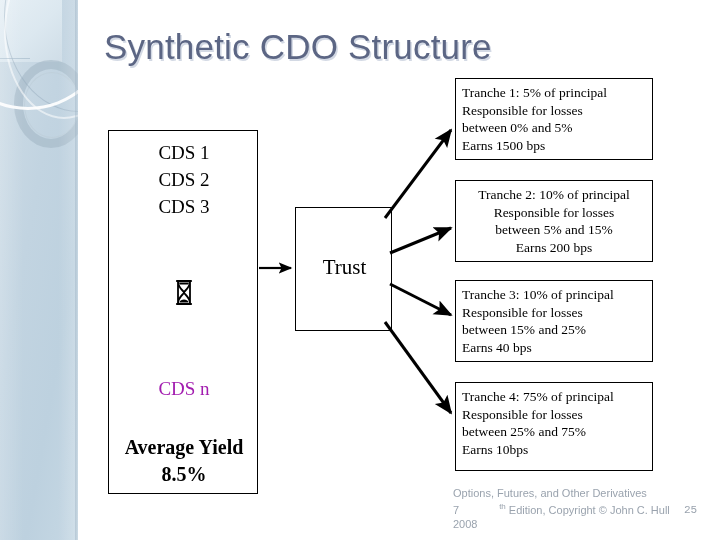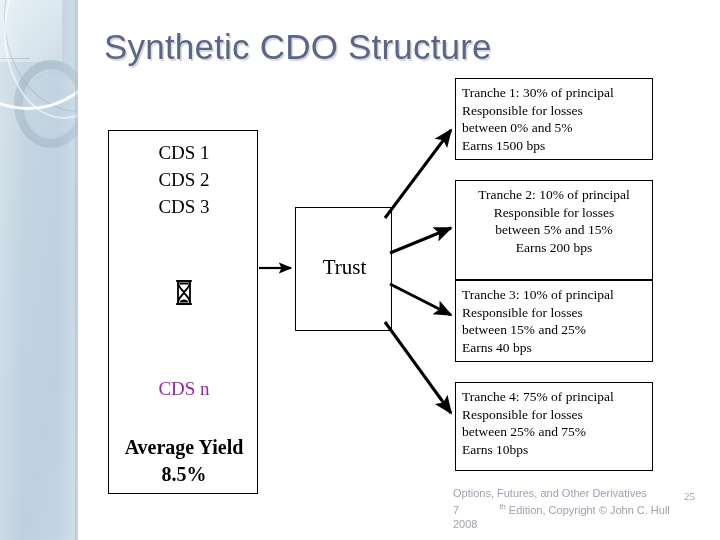"Tranche 1: 30% of principal" span.ln { text: 30% -> 5% }
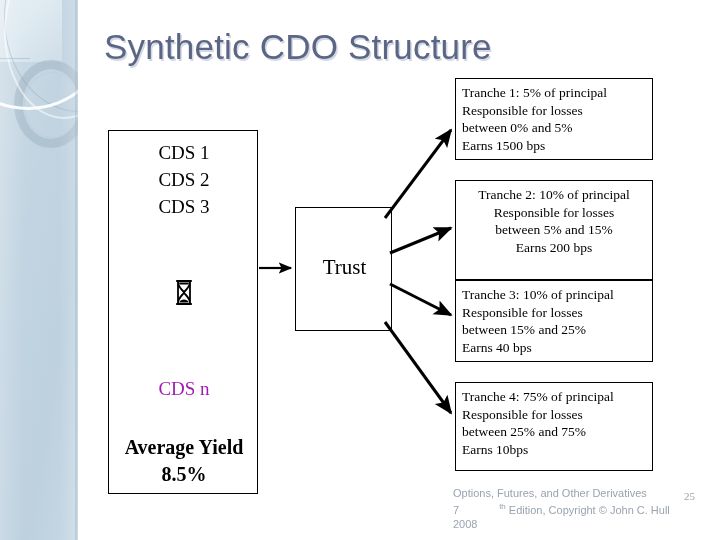"Tranche 2: 10% of principal" #tranche-2 { height: 100px -> 82px }
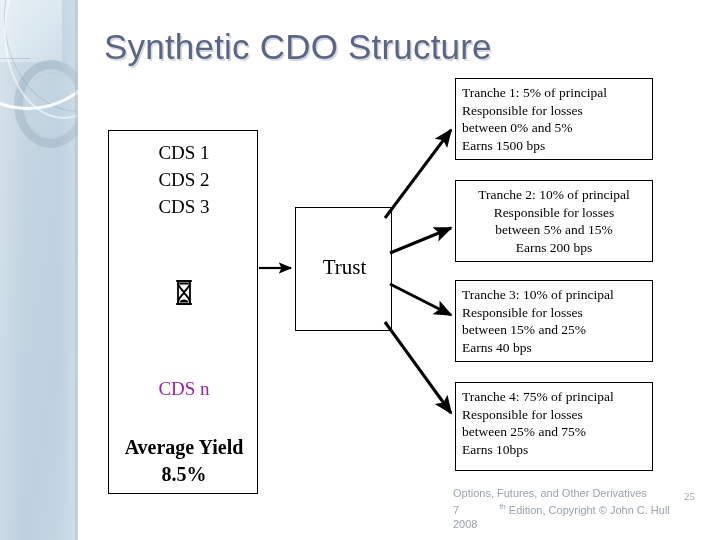"25" #page-number { font-family: Liberation Serif, serif -> Liberation Mono, monospace; top: 490px -> 504px }
